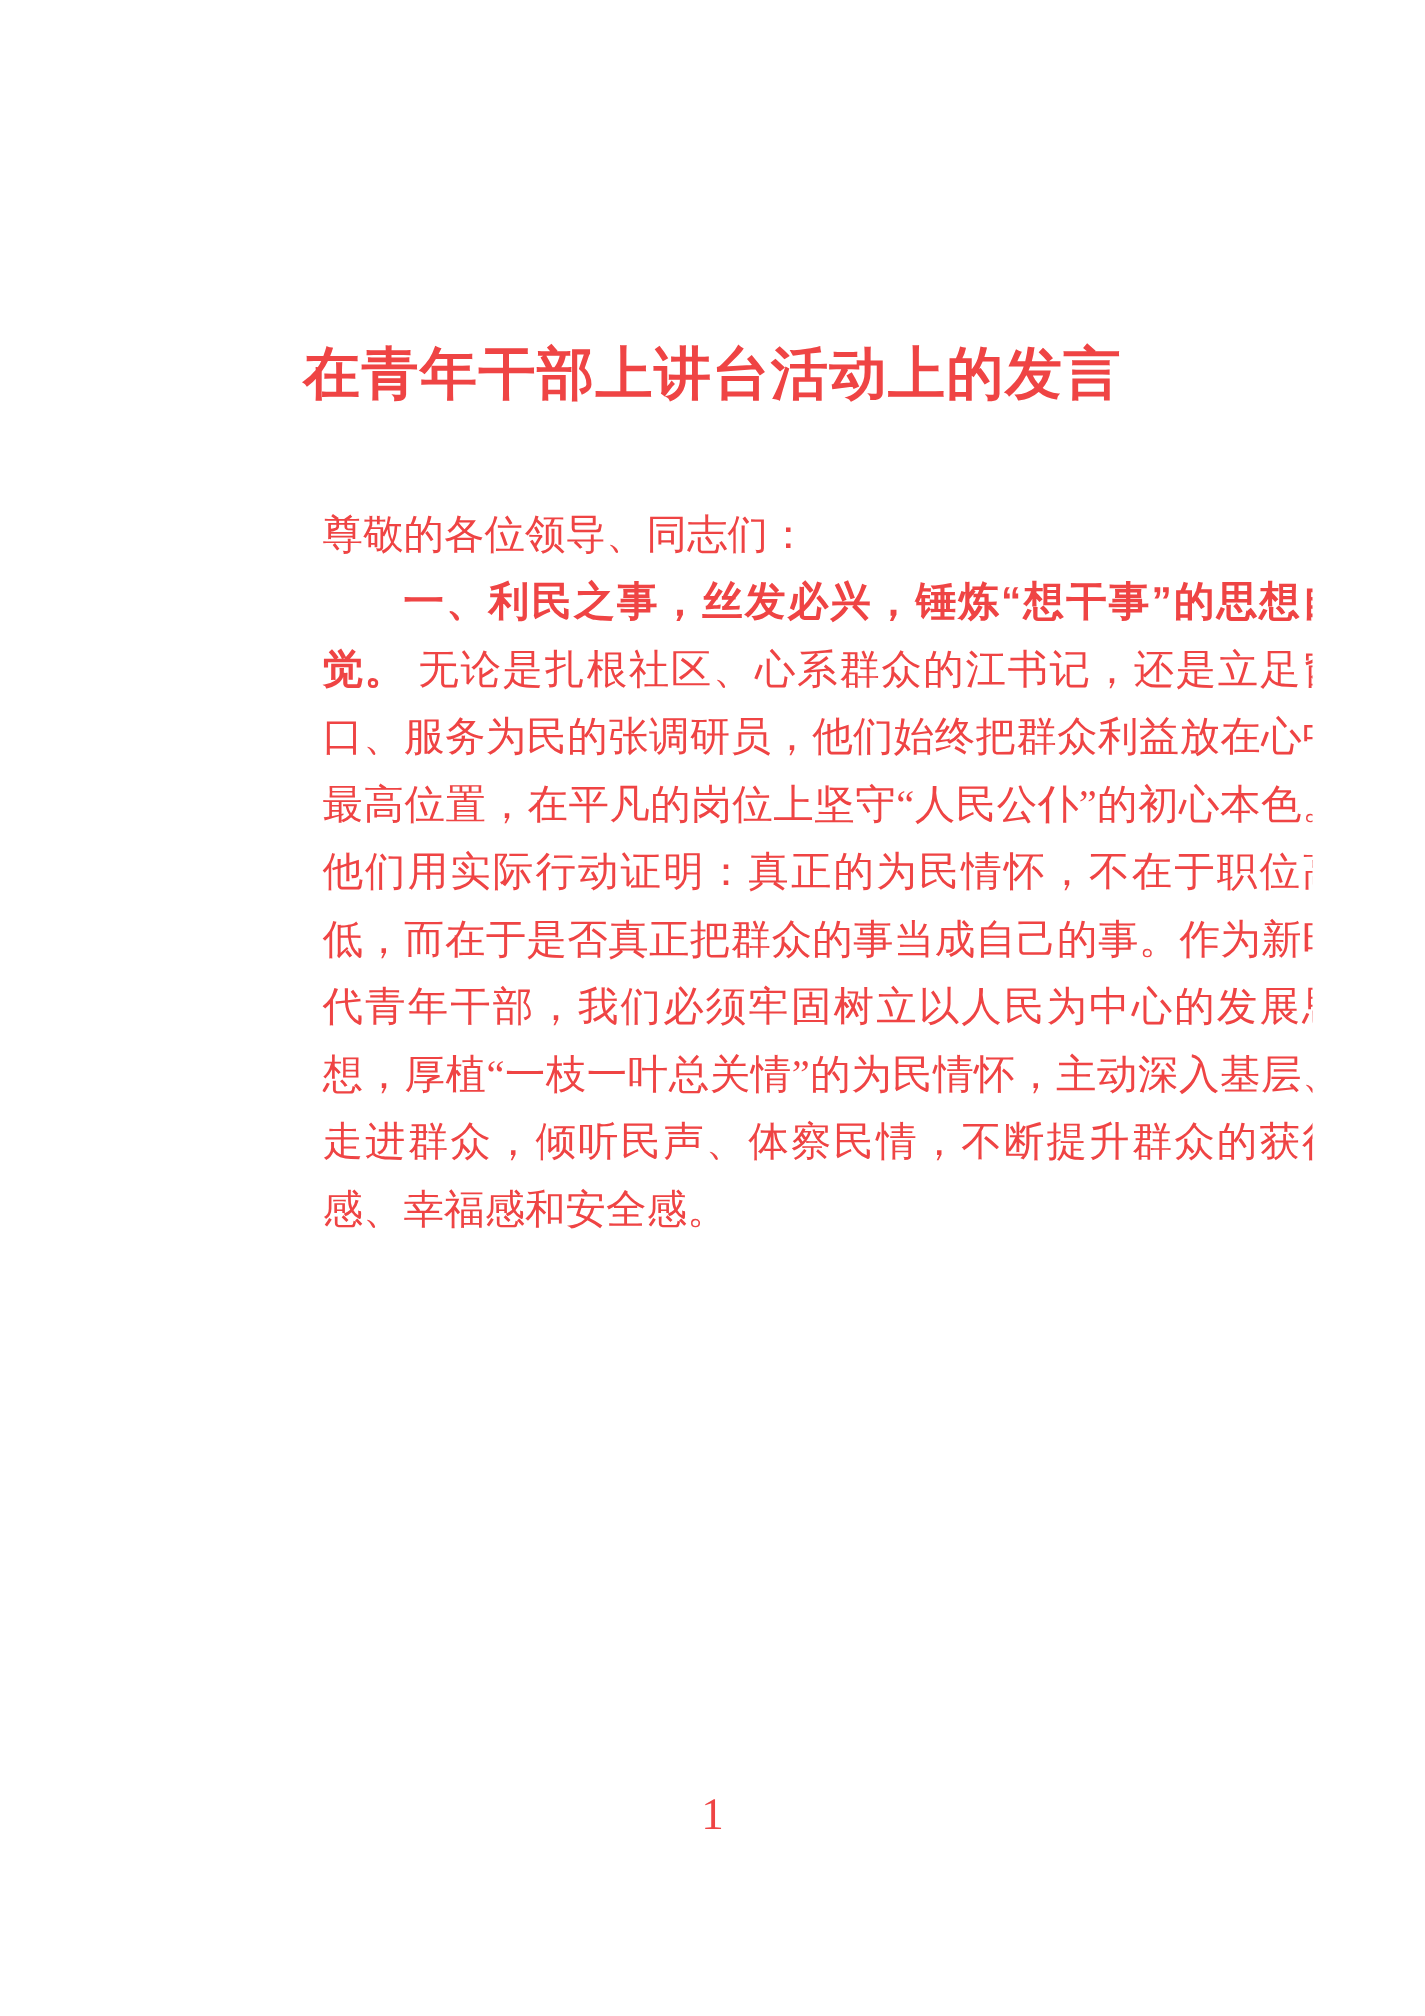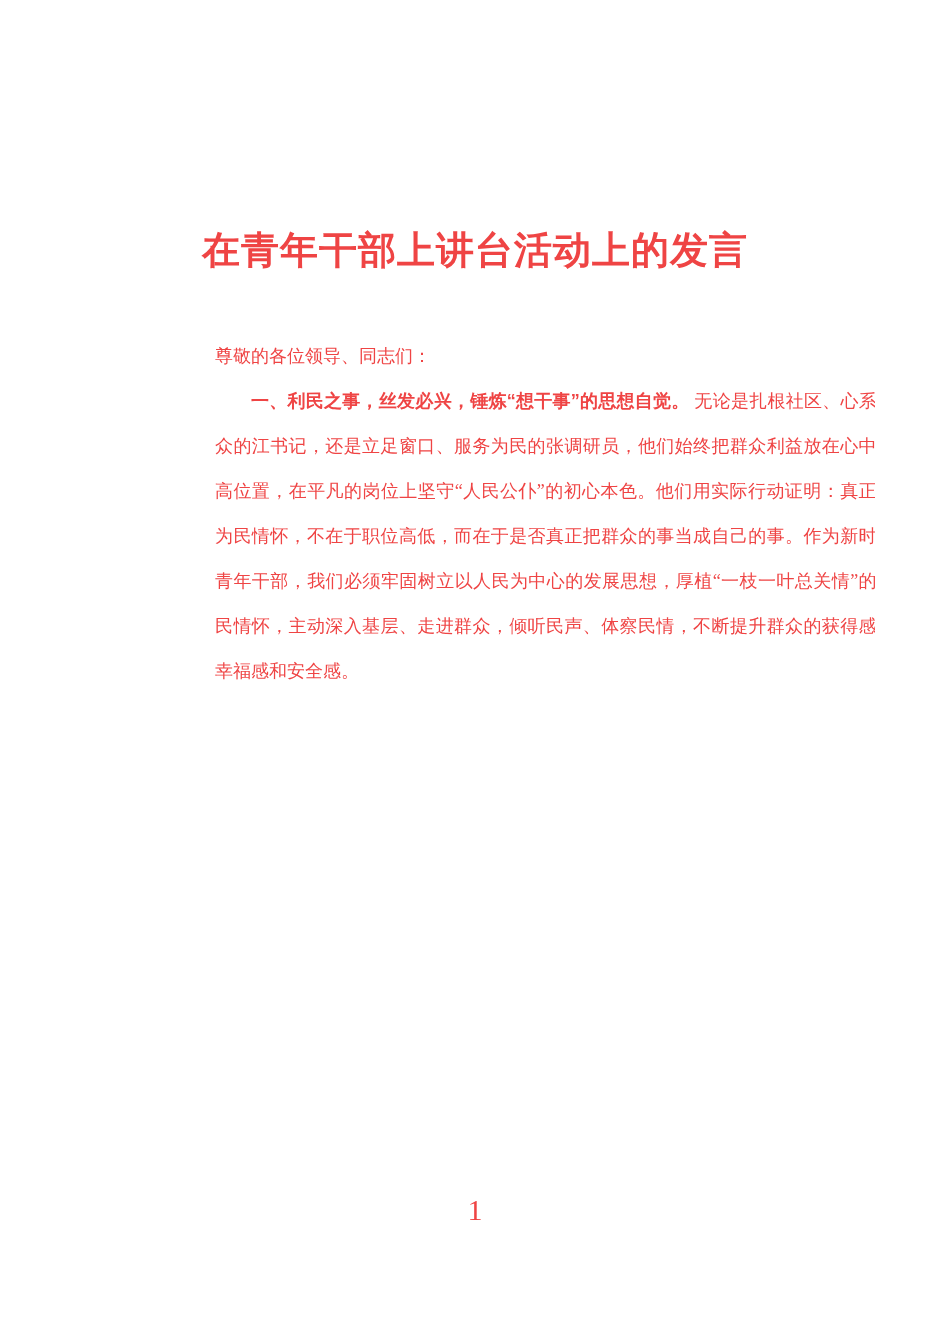"尊敬的各位领导、同志们：" .doc-body { font-size: 18px -> 27px }
